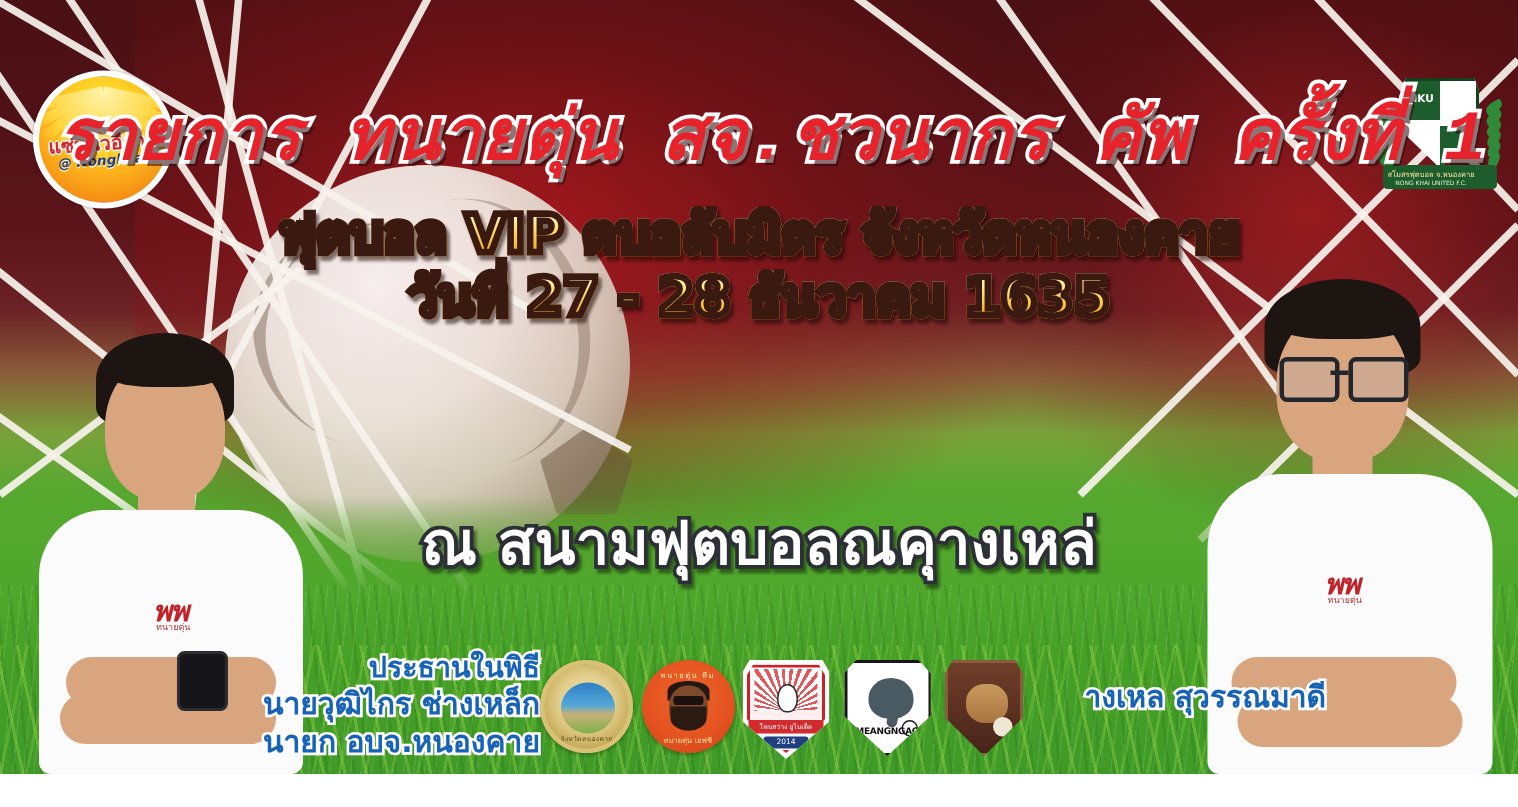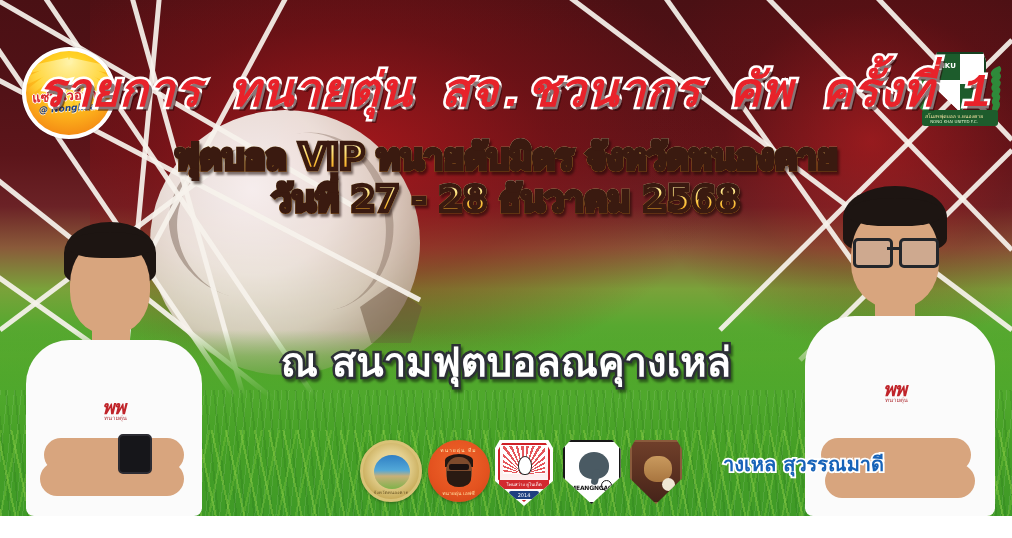"ฟุตบอล VIP ทนายตับมิตร จังหวัดหนองคาย" div.gold { text: ทนายตับมิตร -> ตบอลับมิตร }
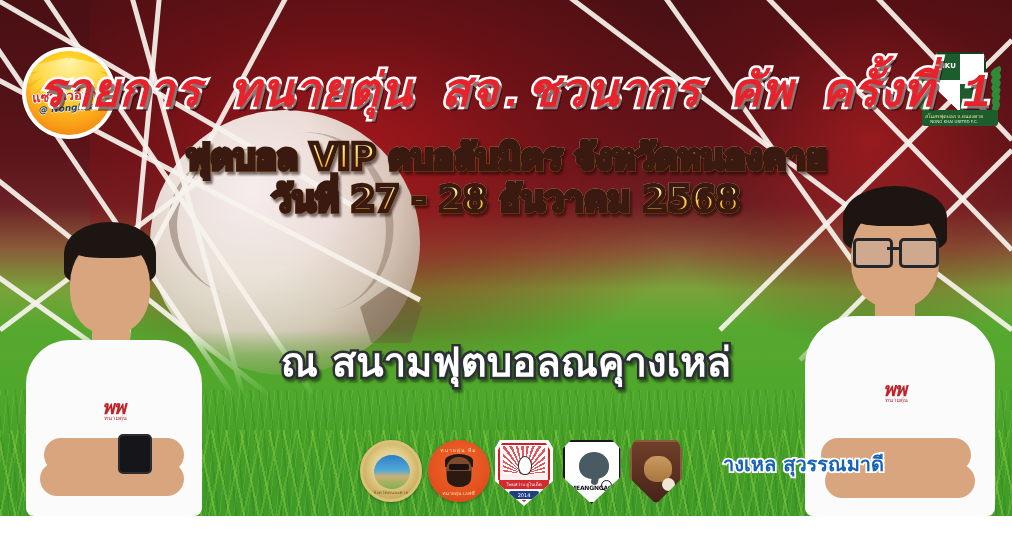"วันที่ 27 - 28 ธันวาคม" div.gold { text: 2568 -> 1635 }
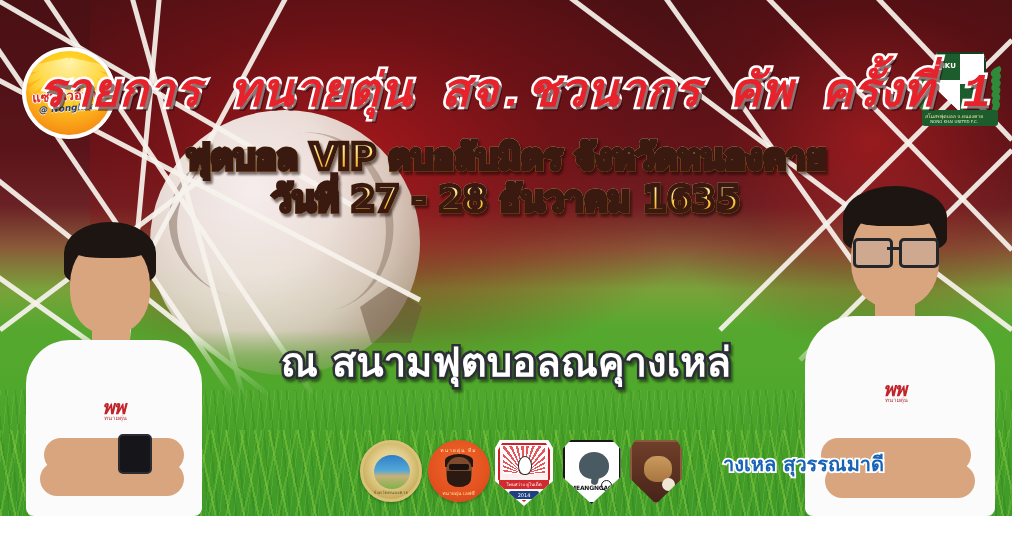"ประธานในพิธี" div.credit { html: none -> <div> <div>ประธานในพิธี</div> <div>นายวุฒิไกร ช่างเหล็ก</div> <div>นายก อบจ.หนองคาย</div> </div> }
